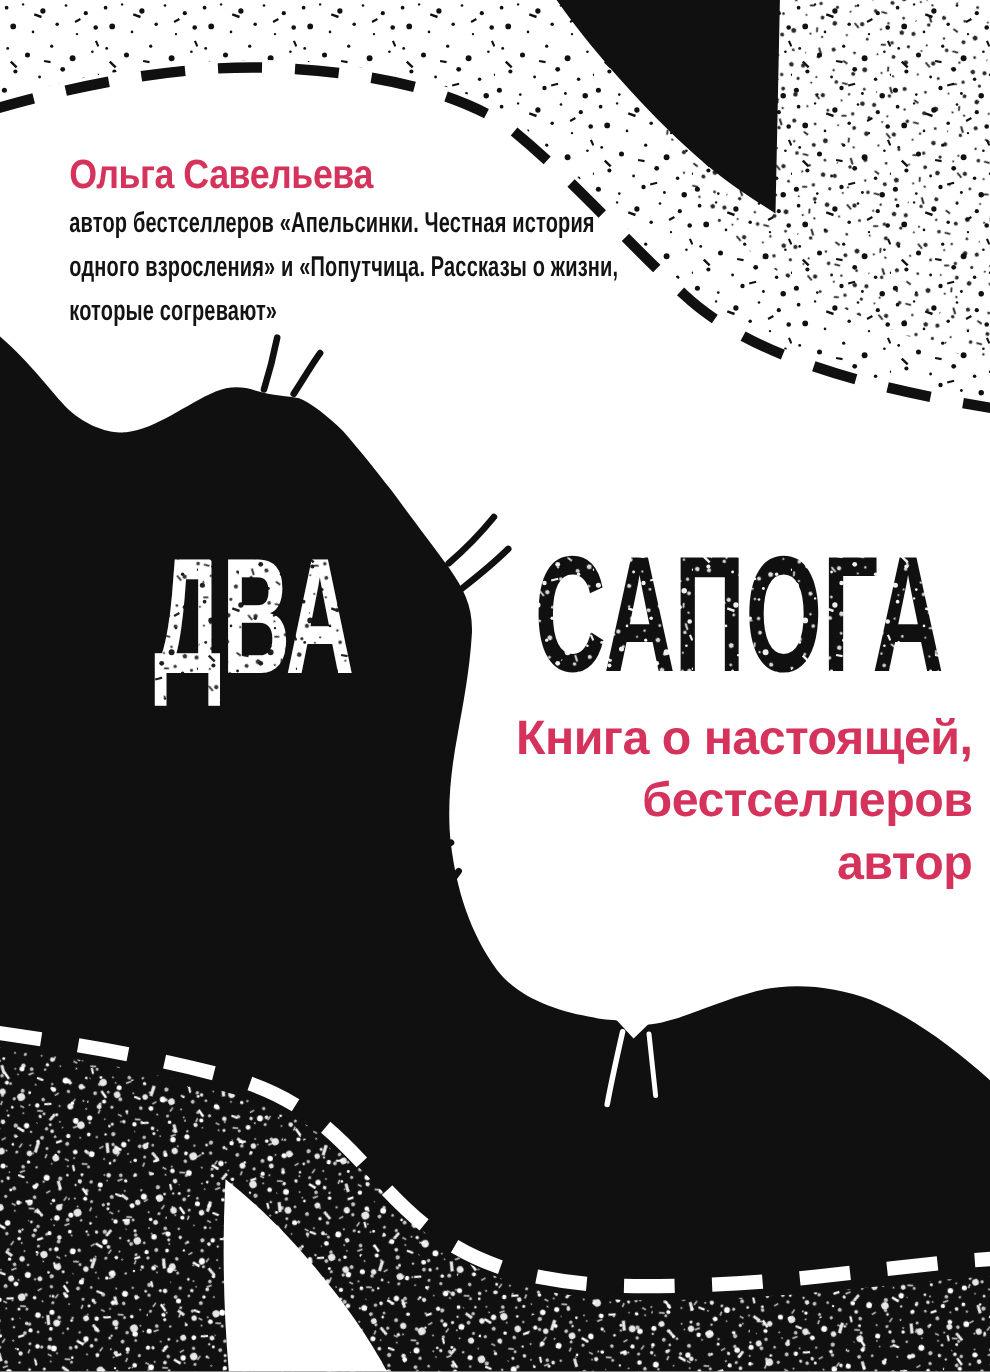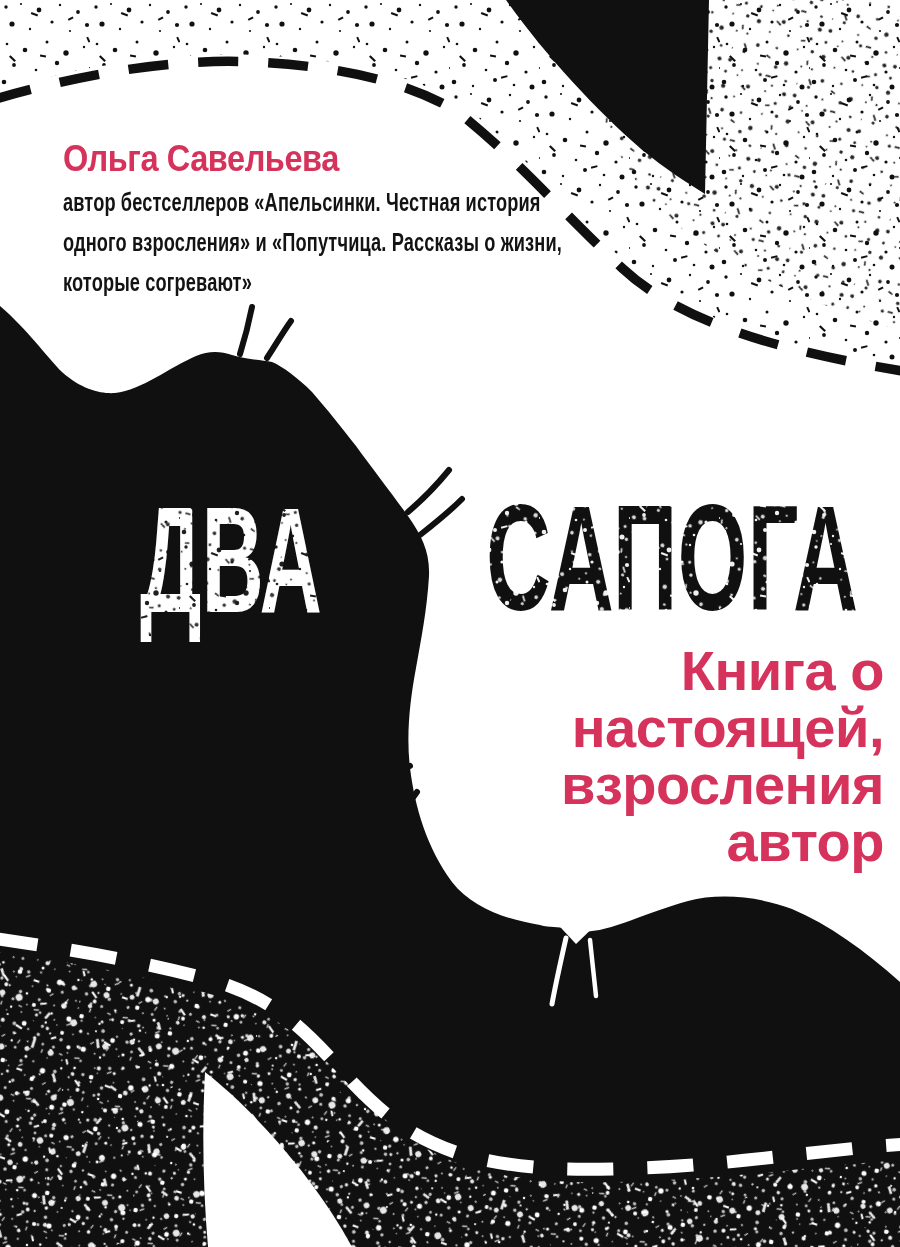"Книга о настоящей," .subtitle { font-size: 56px -> 44px }
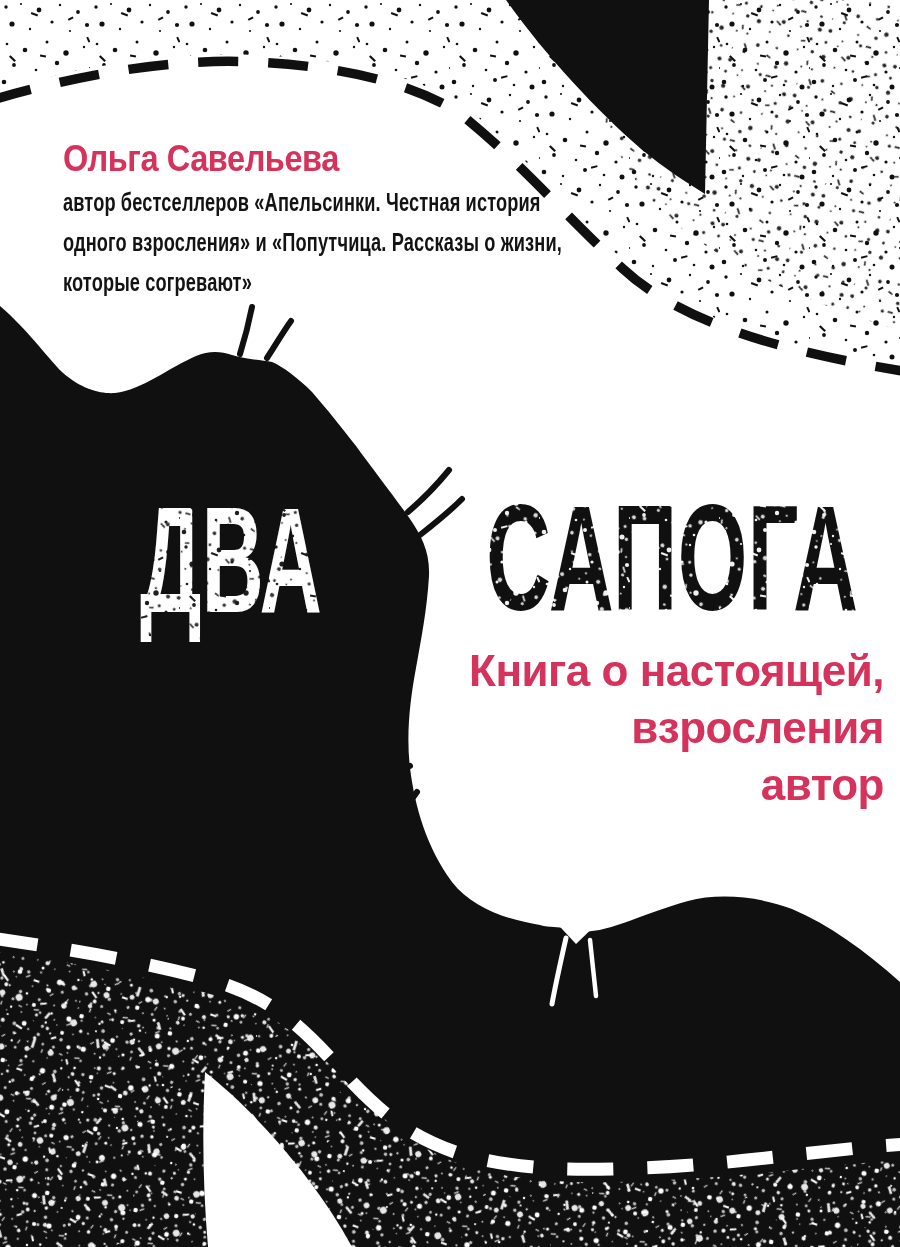"взросления" div { text: взросления -> бестселлеров }
